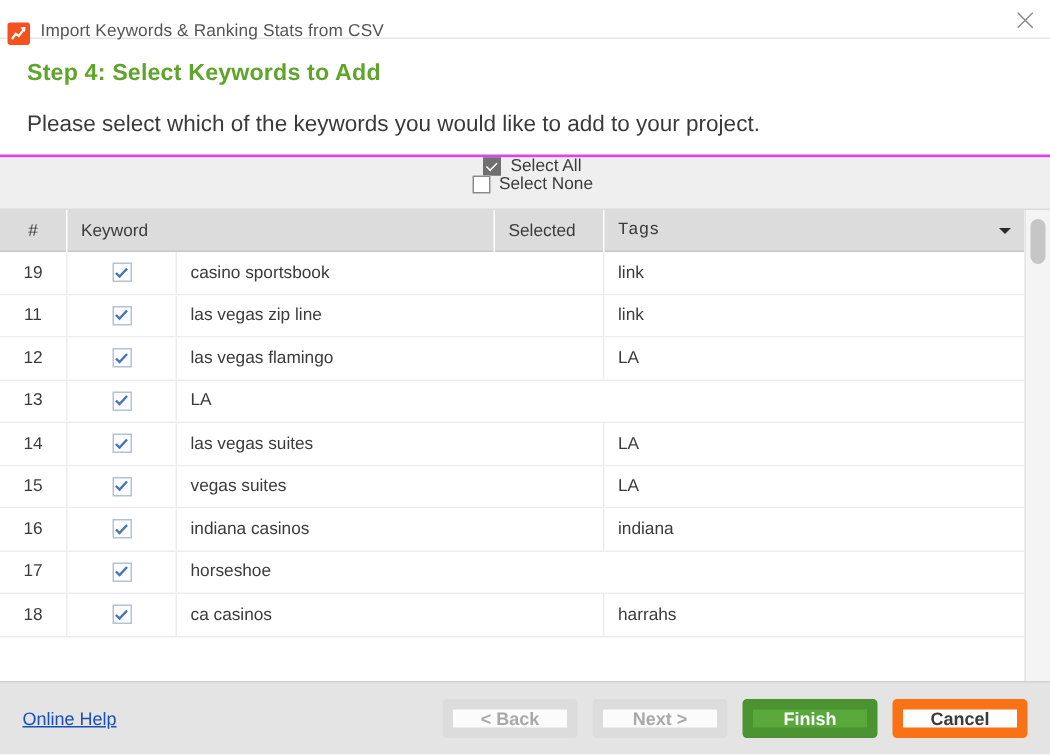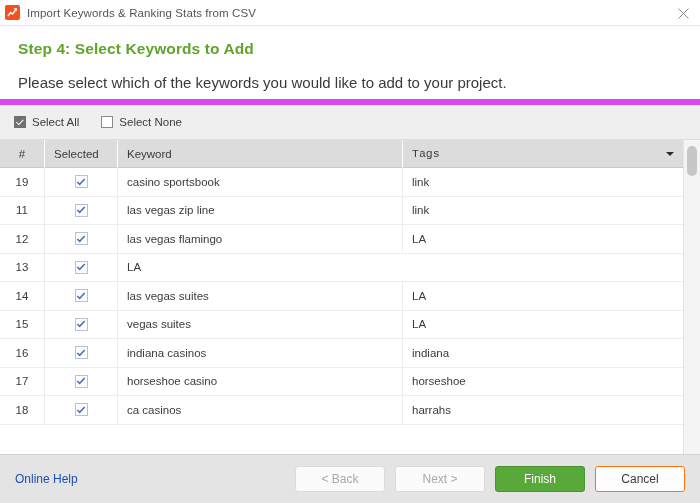"Import Keywords & Ranking Stats" .titlebar { align-items: center -> flex-start; padding: 0 0 0 5px -> 15px 0 0 5px }
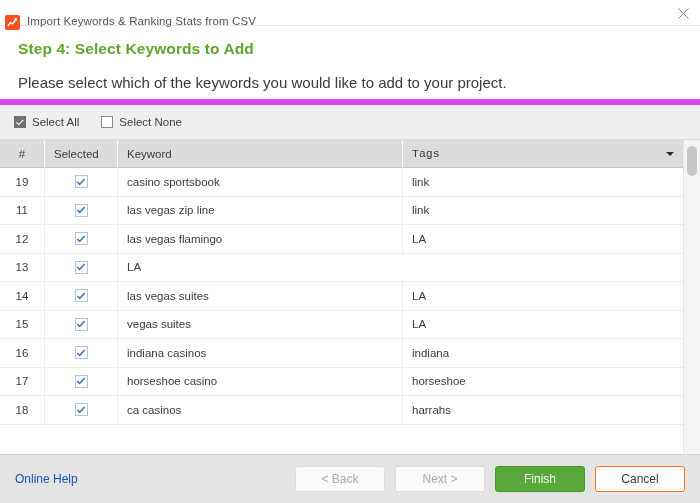"Step 4: Select Keywords to" .header { border-bottom: 6px solid #d946ef -> 2px solid #d946ef }
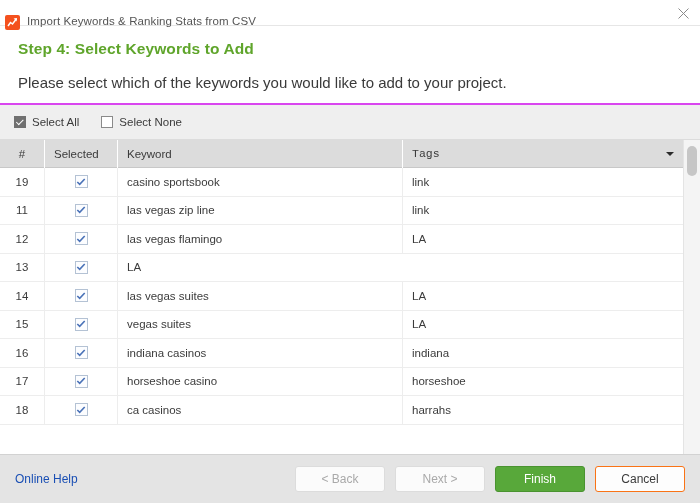"Select All" .selectbar { flex-direction: none -> column; padding-left: 14px -> 32px }
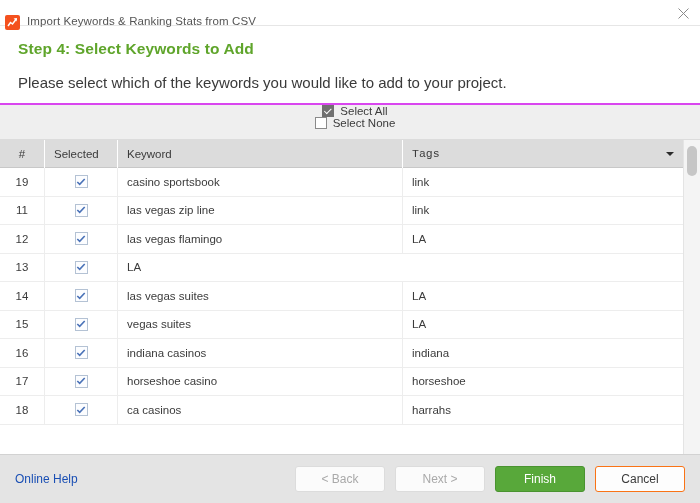"Selected" div.th { order: before "Keyword" -> after "Keyword" }
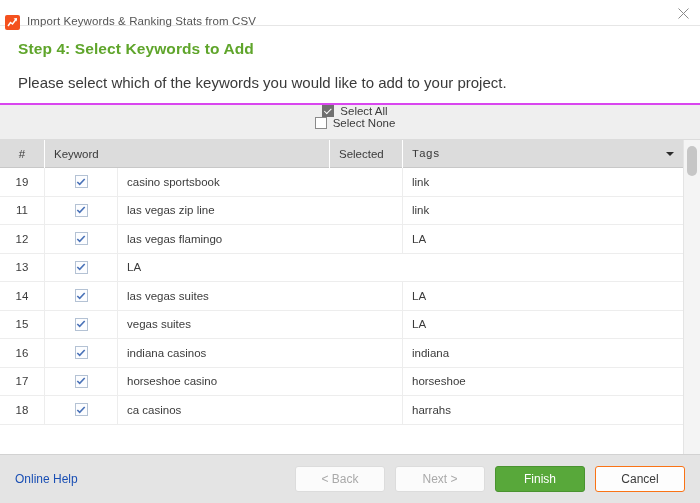"horseshoe casino" div.td { html: <div>horseshoe casino</div> -> none }
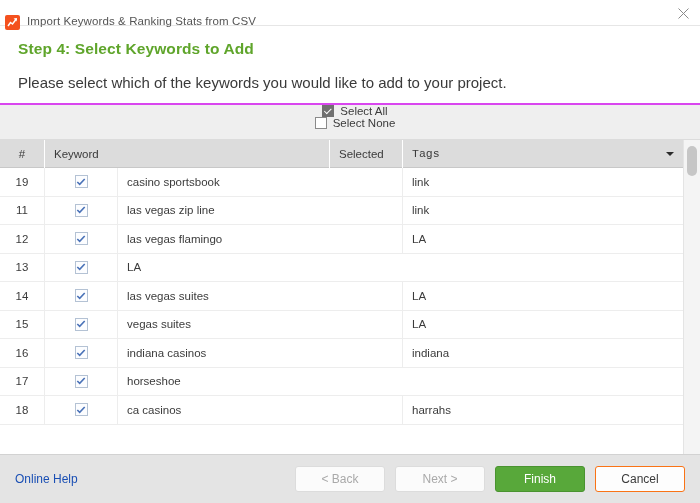"Online Help" .help-link { text-decoration: none -> underline }
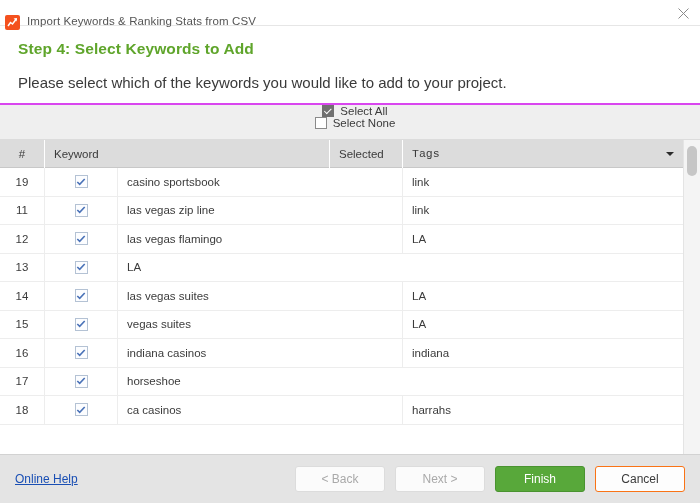"< Back" .btn { border: 1px solid #f97316 -> 7px solid #f97316; font-weight: normal -> bold }
